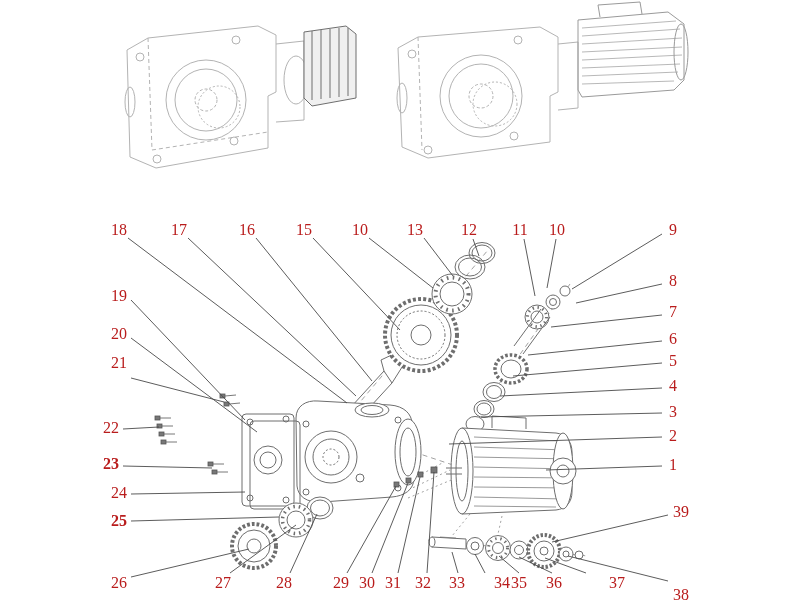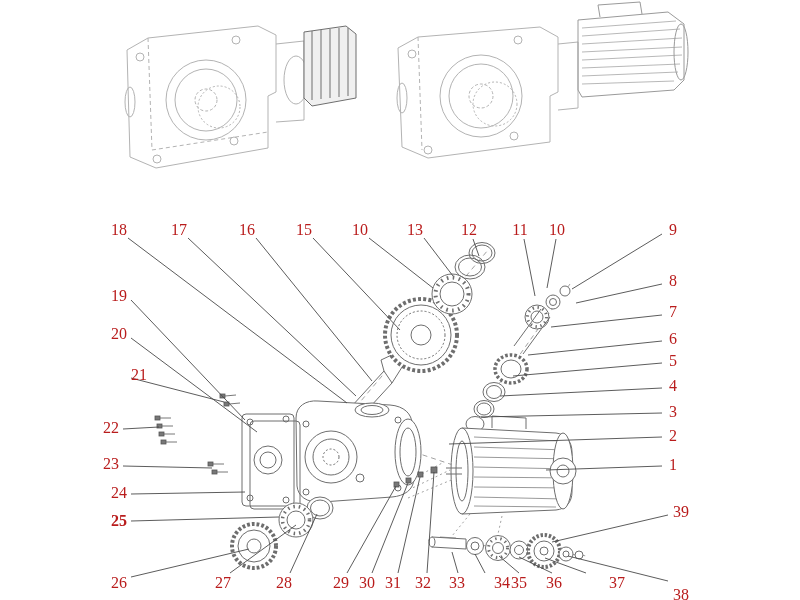"21" div.callout { margin-left: 20px -> none; top: 375px -> 363px }
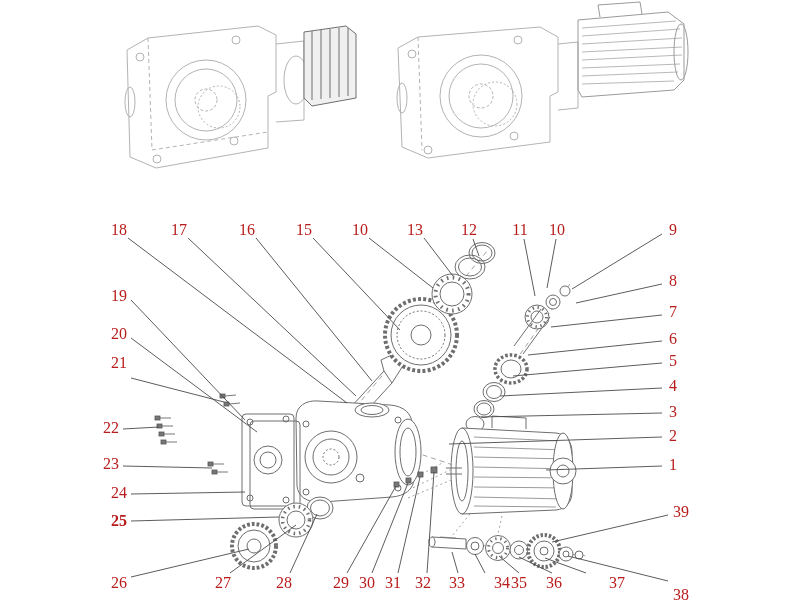"23" div.callout { font-weight: none -> bold }
